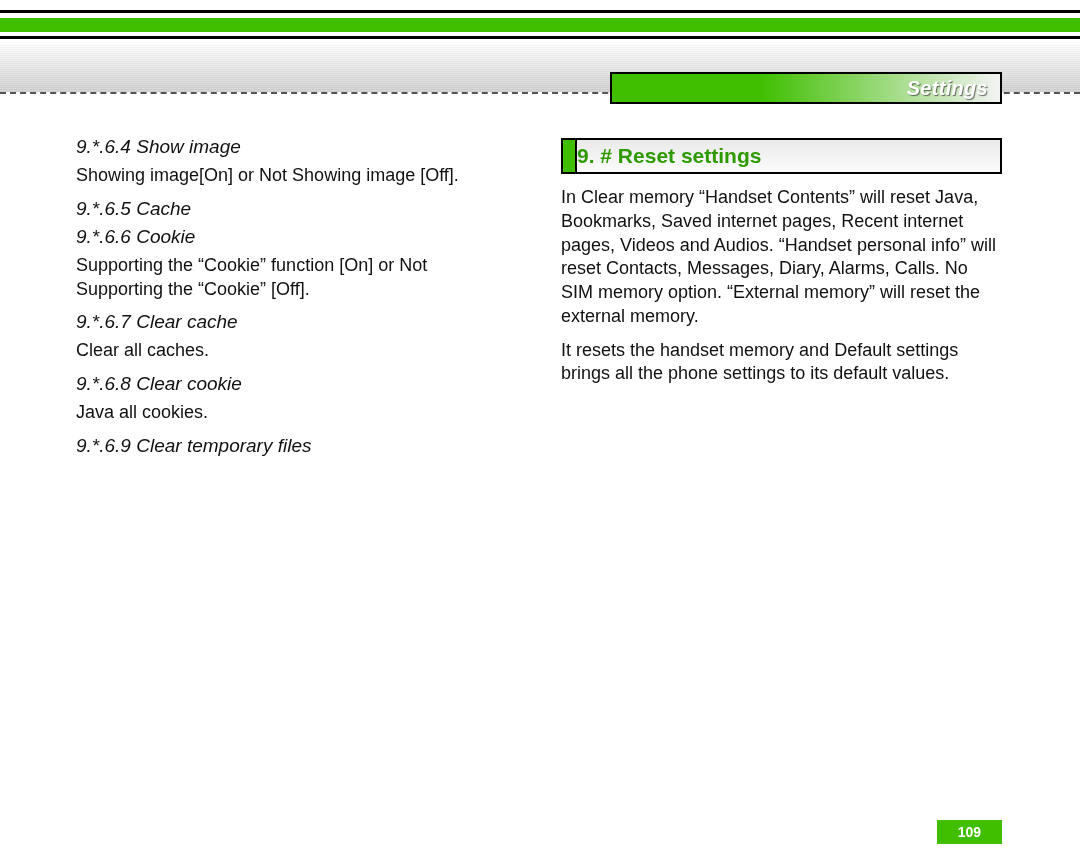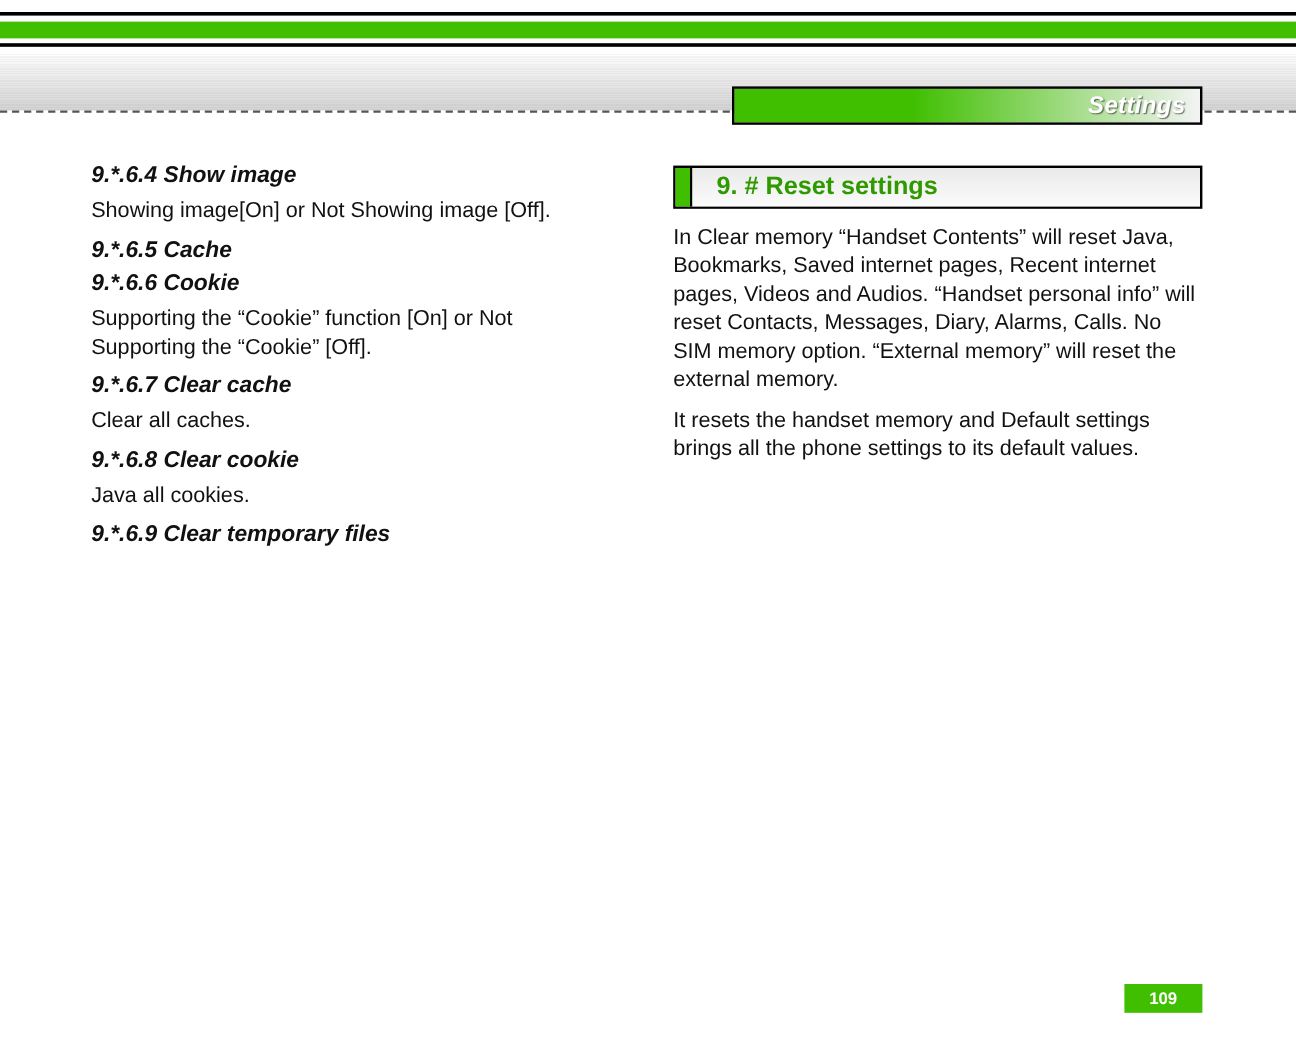"9.*.6.4 Show image" .subhead { font-weight: bold -> normal }
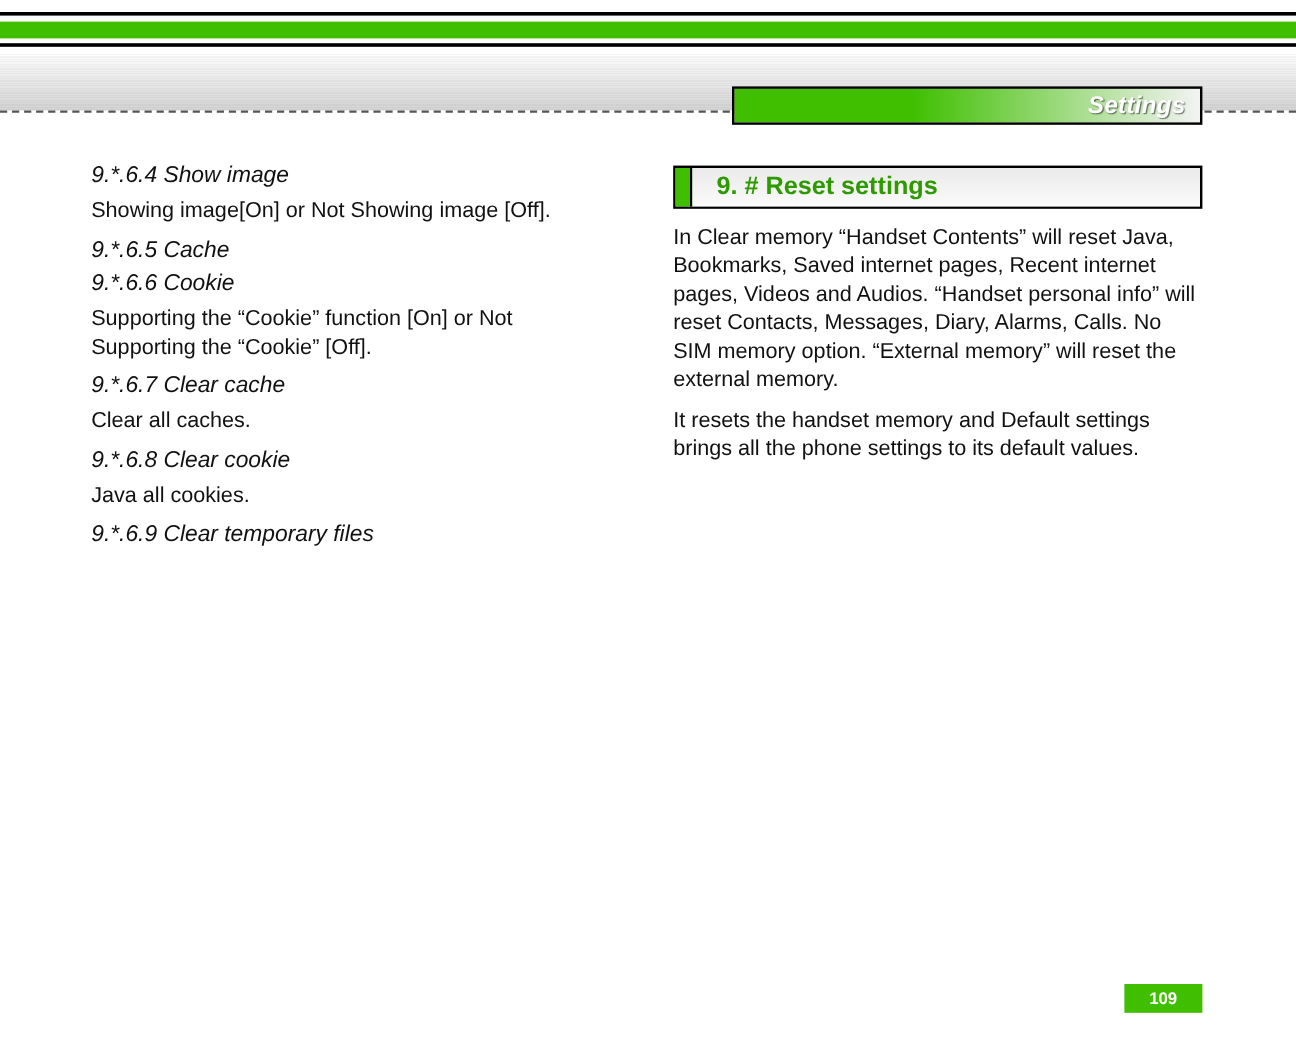"9. # Reset settings" .section-title .text { padding-left: 20px -> 0 }
